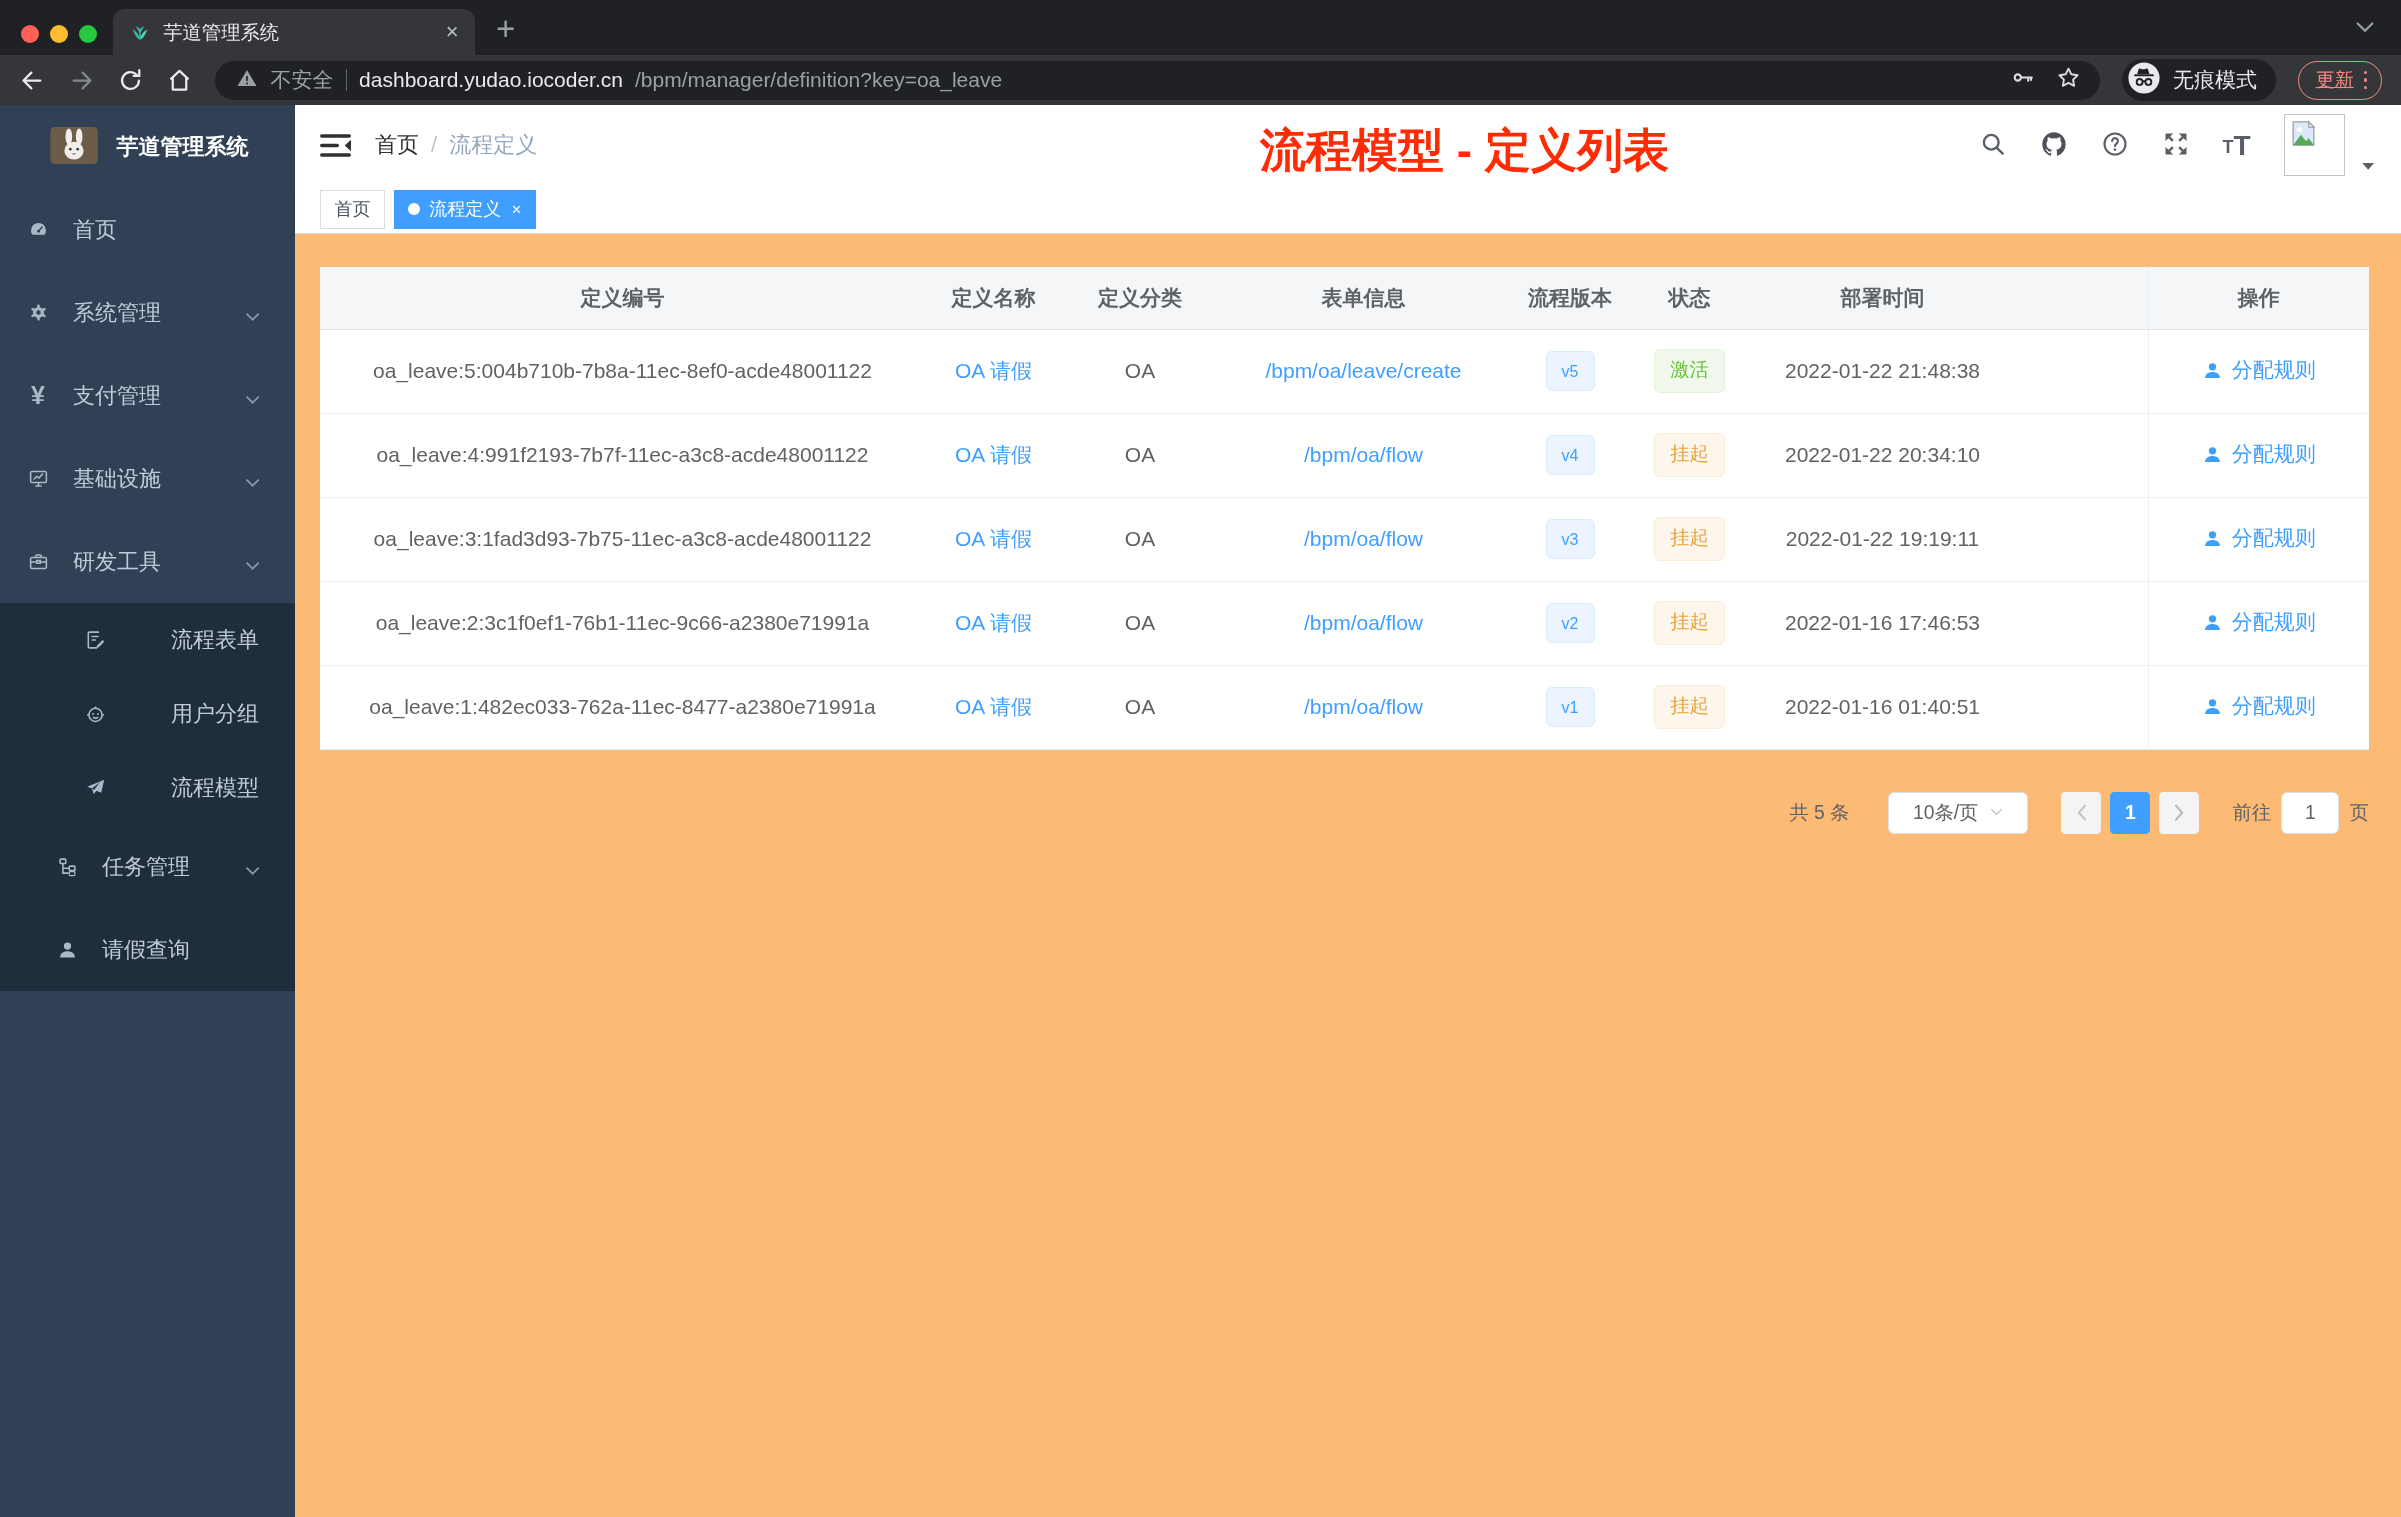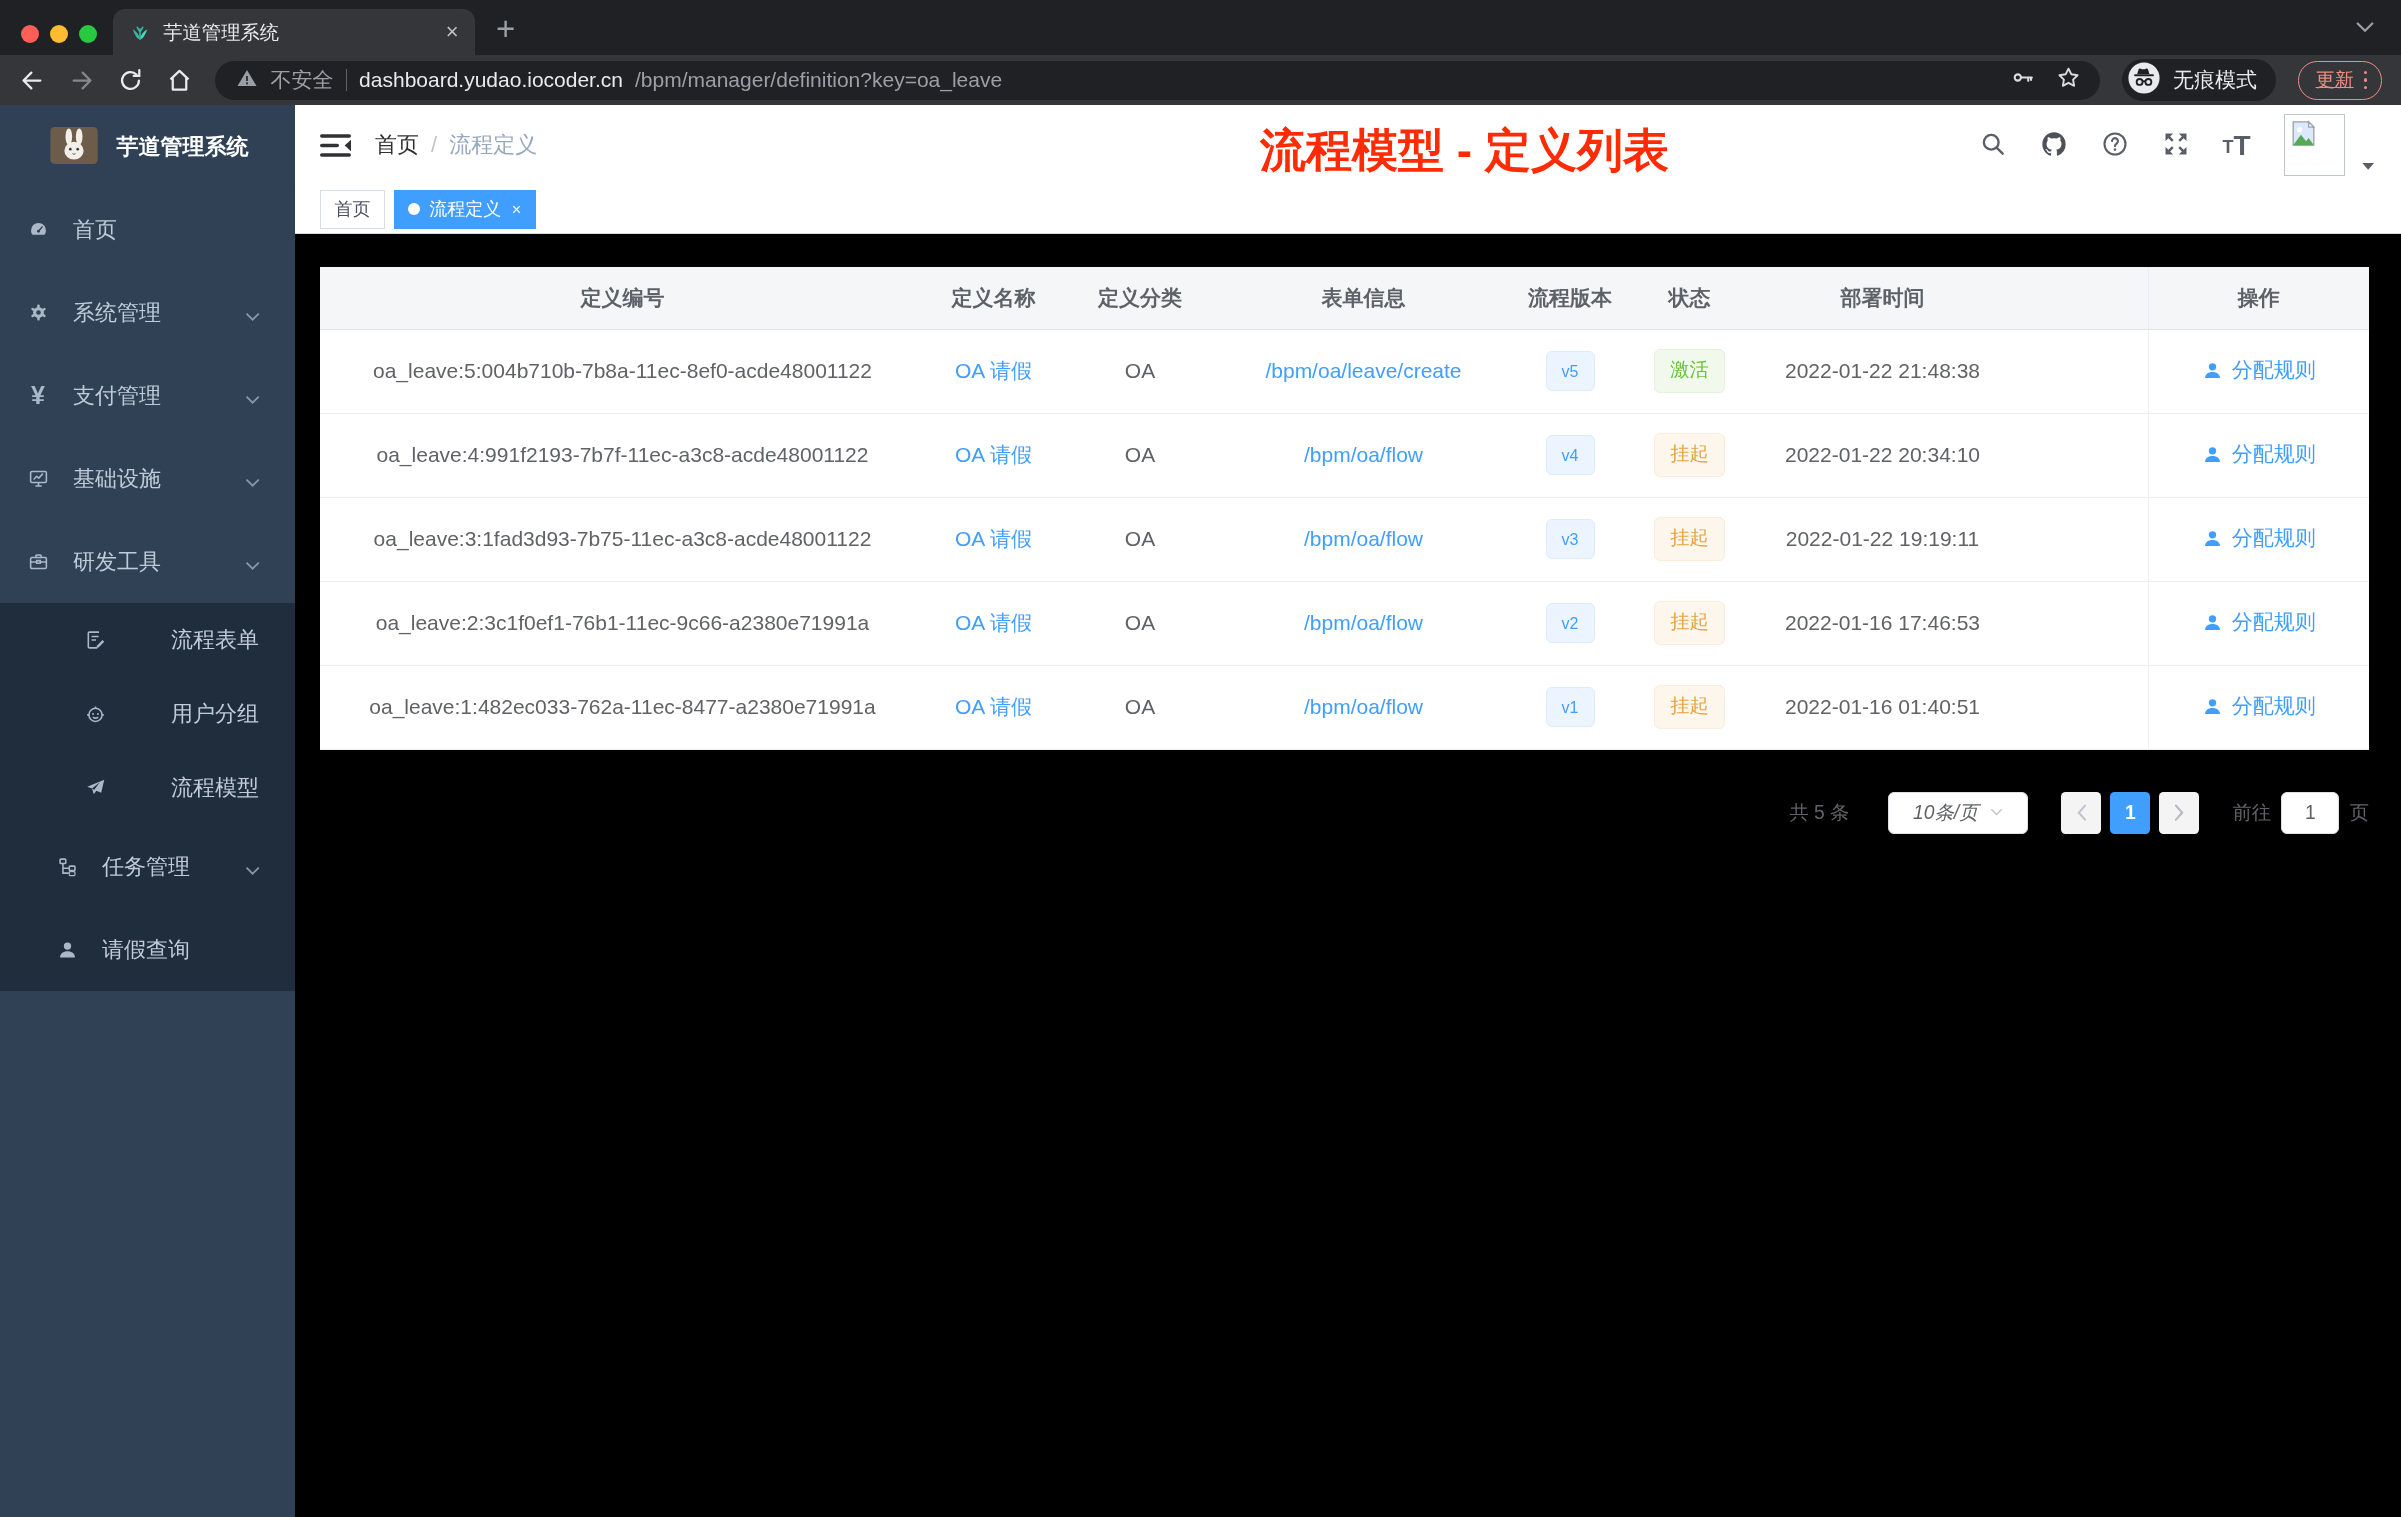"定义编号" .content { background: #000000 -> #fdba74 }
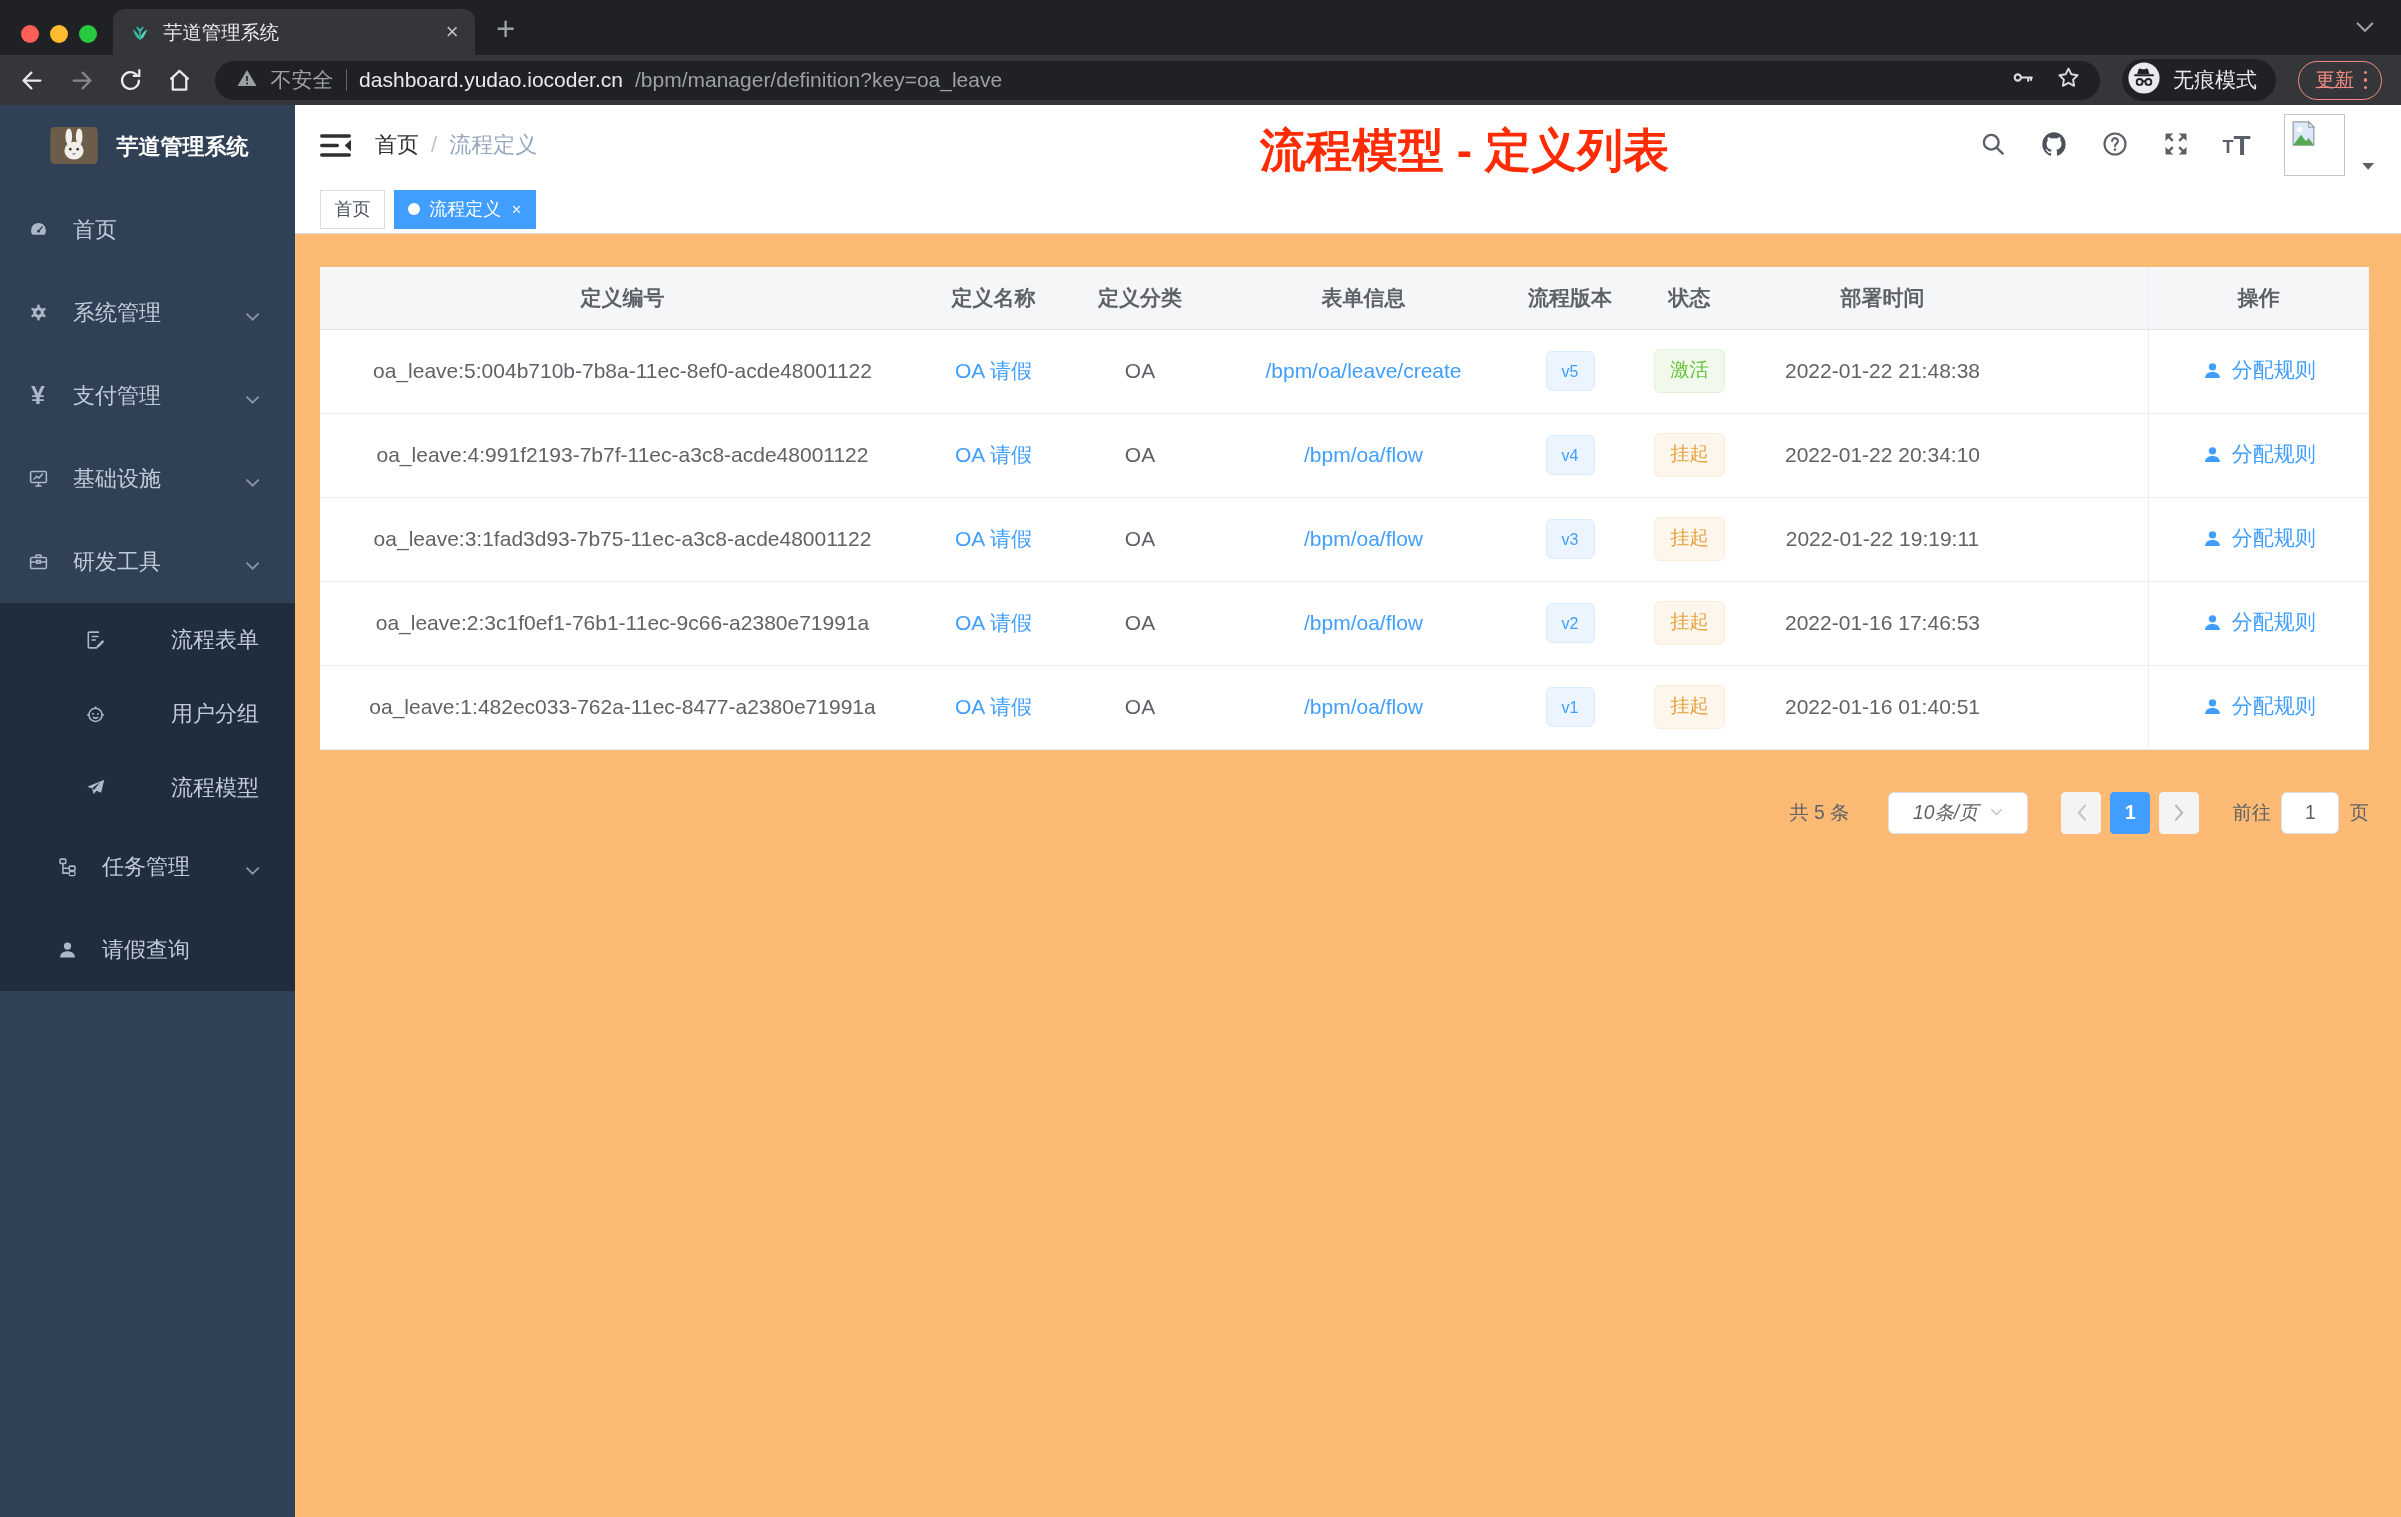"10条/页" .pg-select { font-style: italic -> none }
